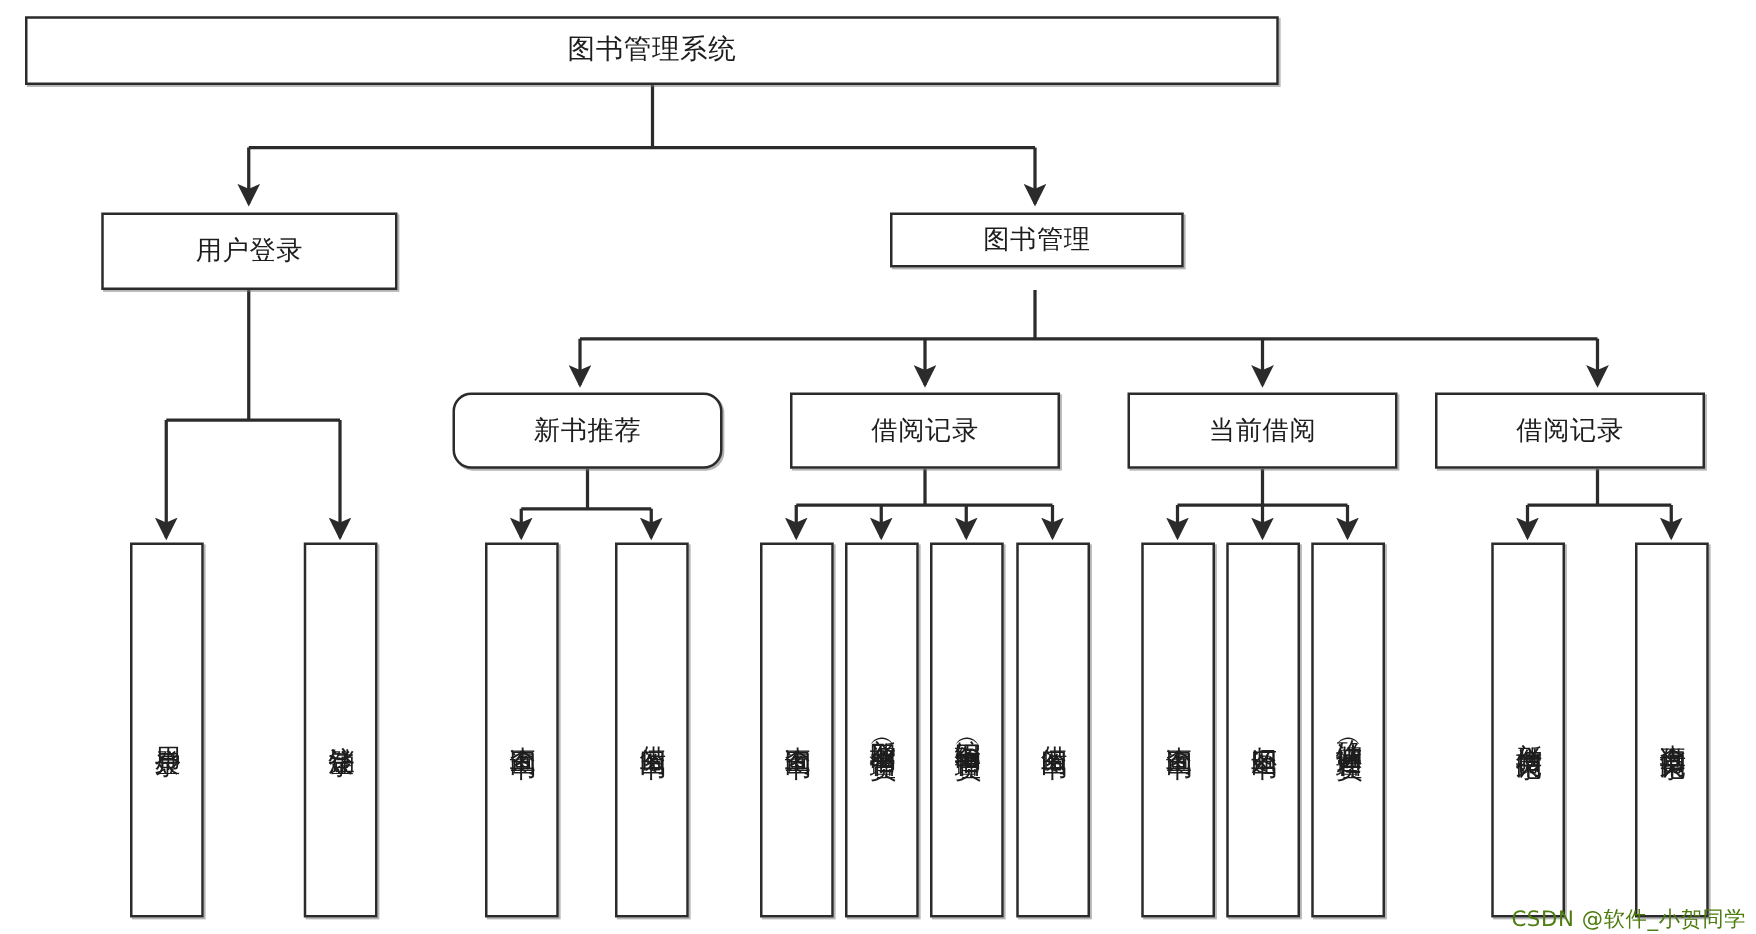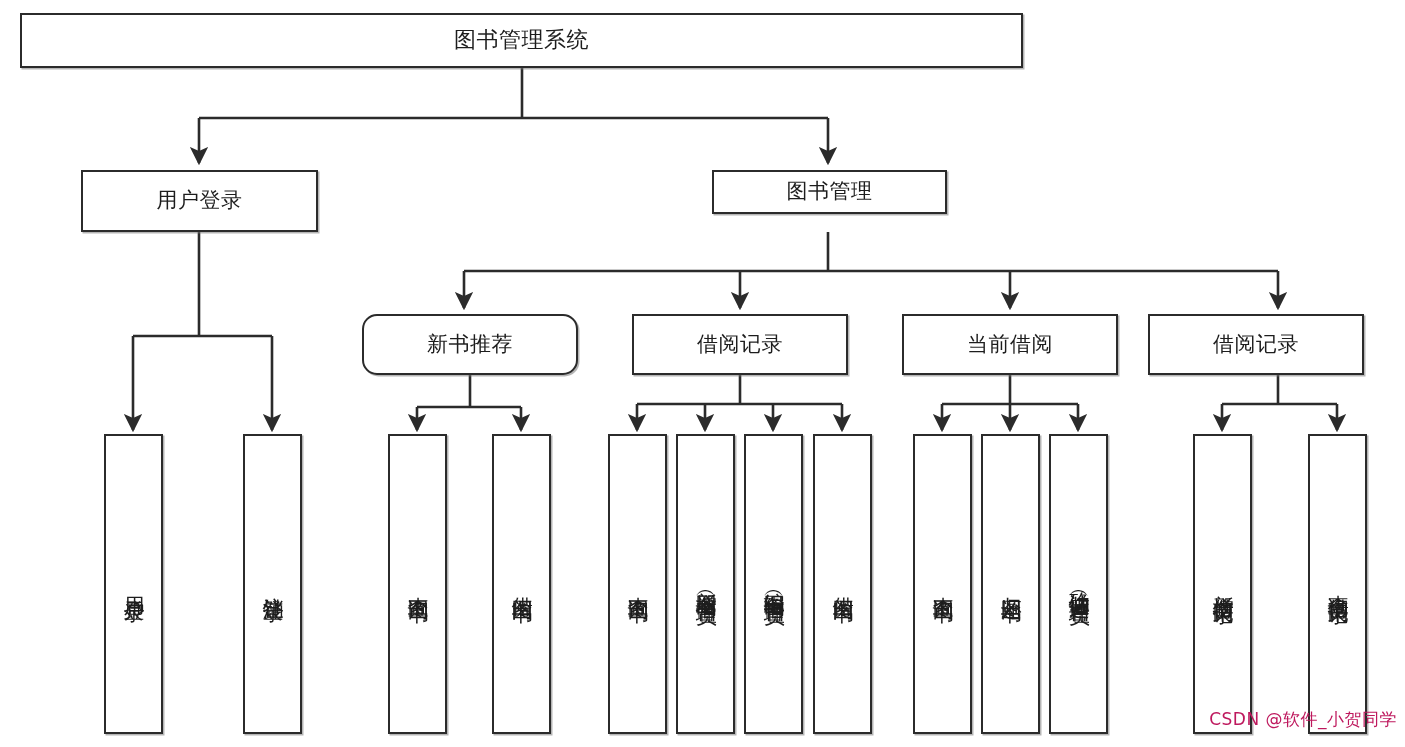"CSDN @软件_小贺同学" #watermark { bottom: 16px -> 0; color: #be185d -> #4d7c0f }
